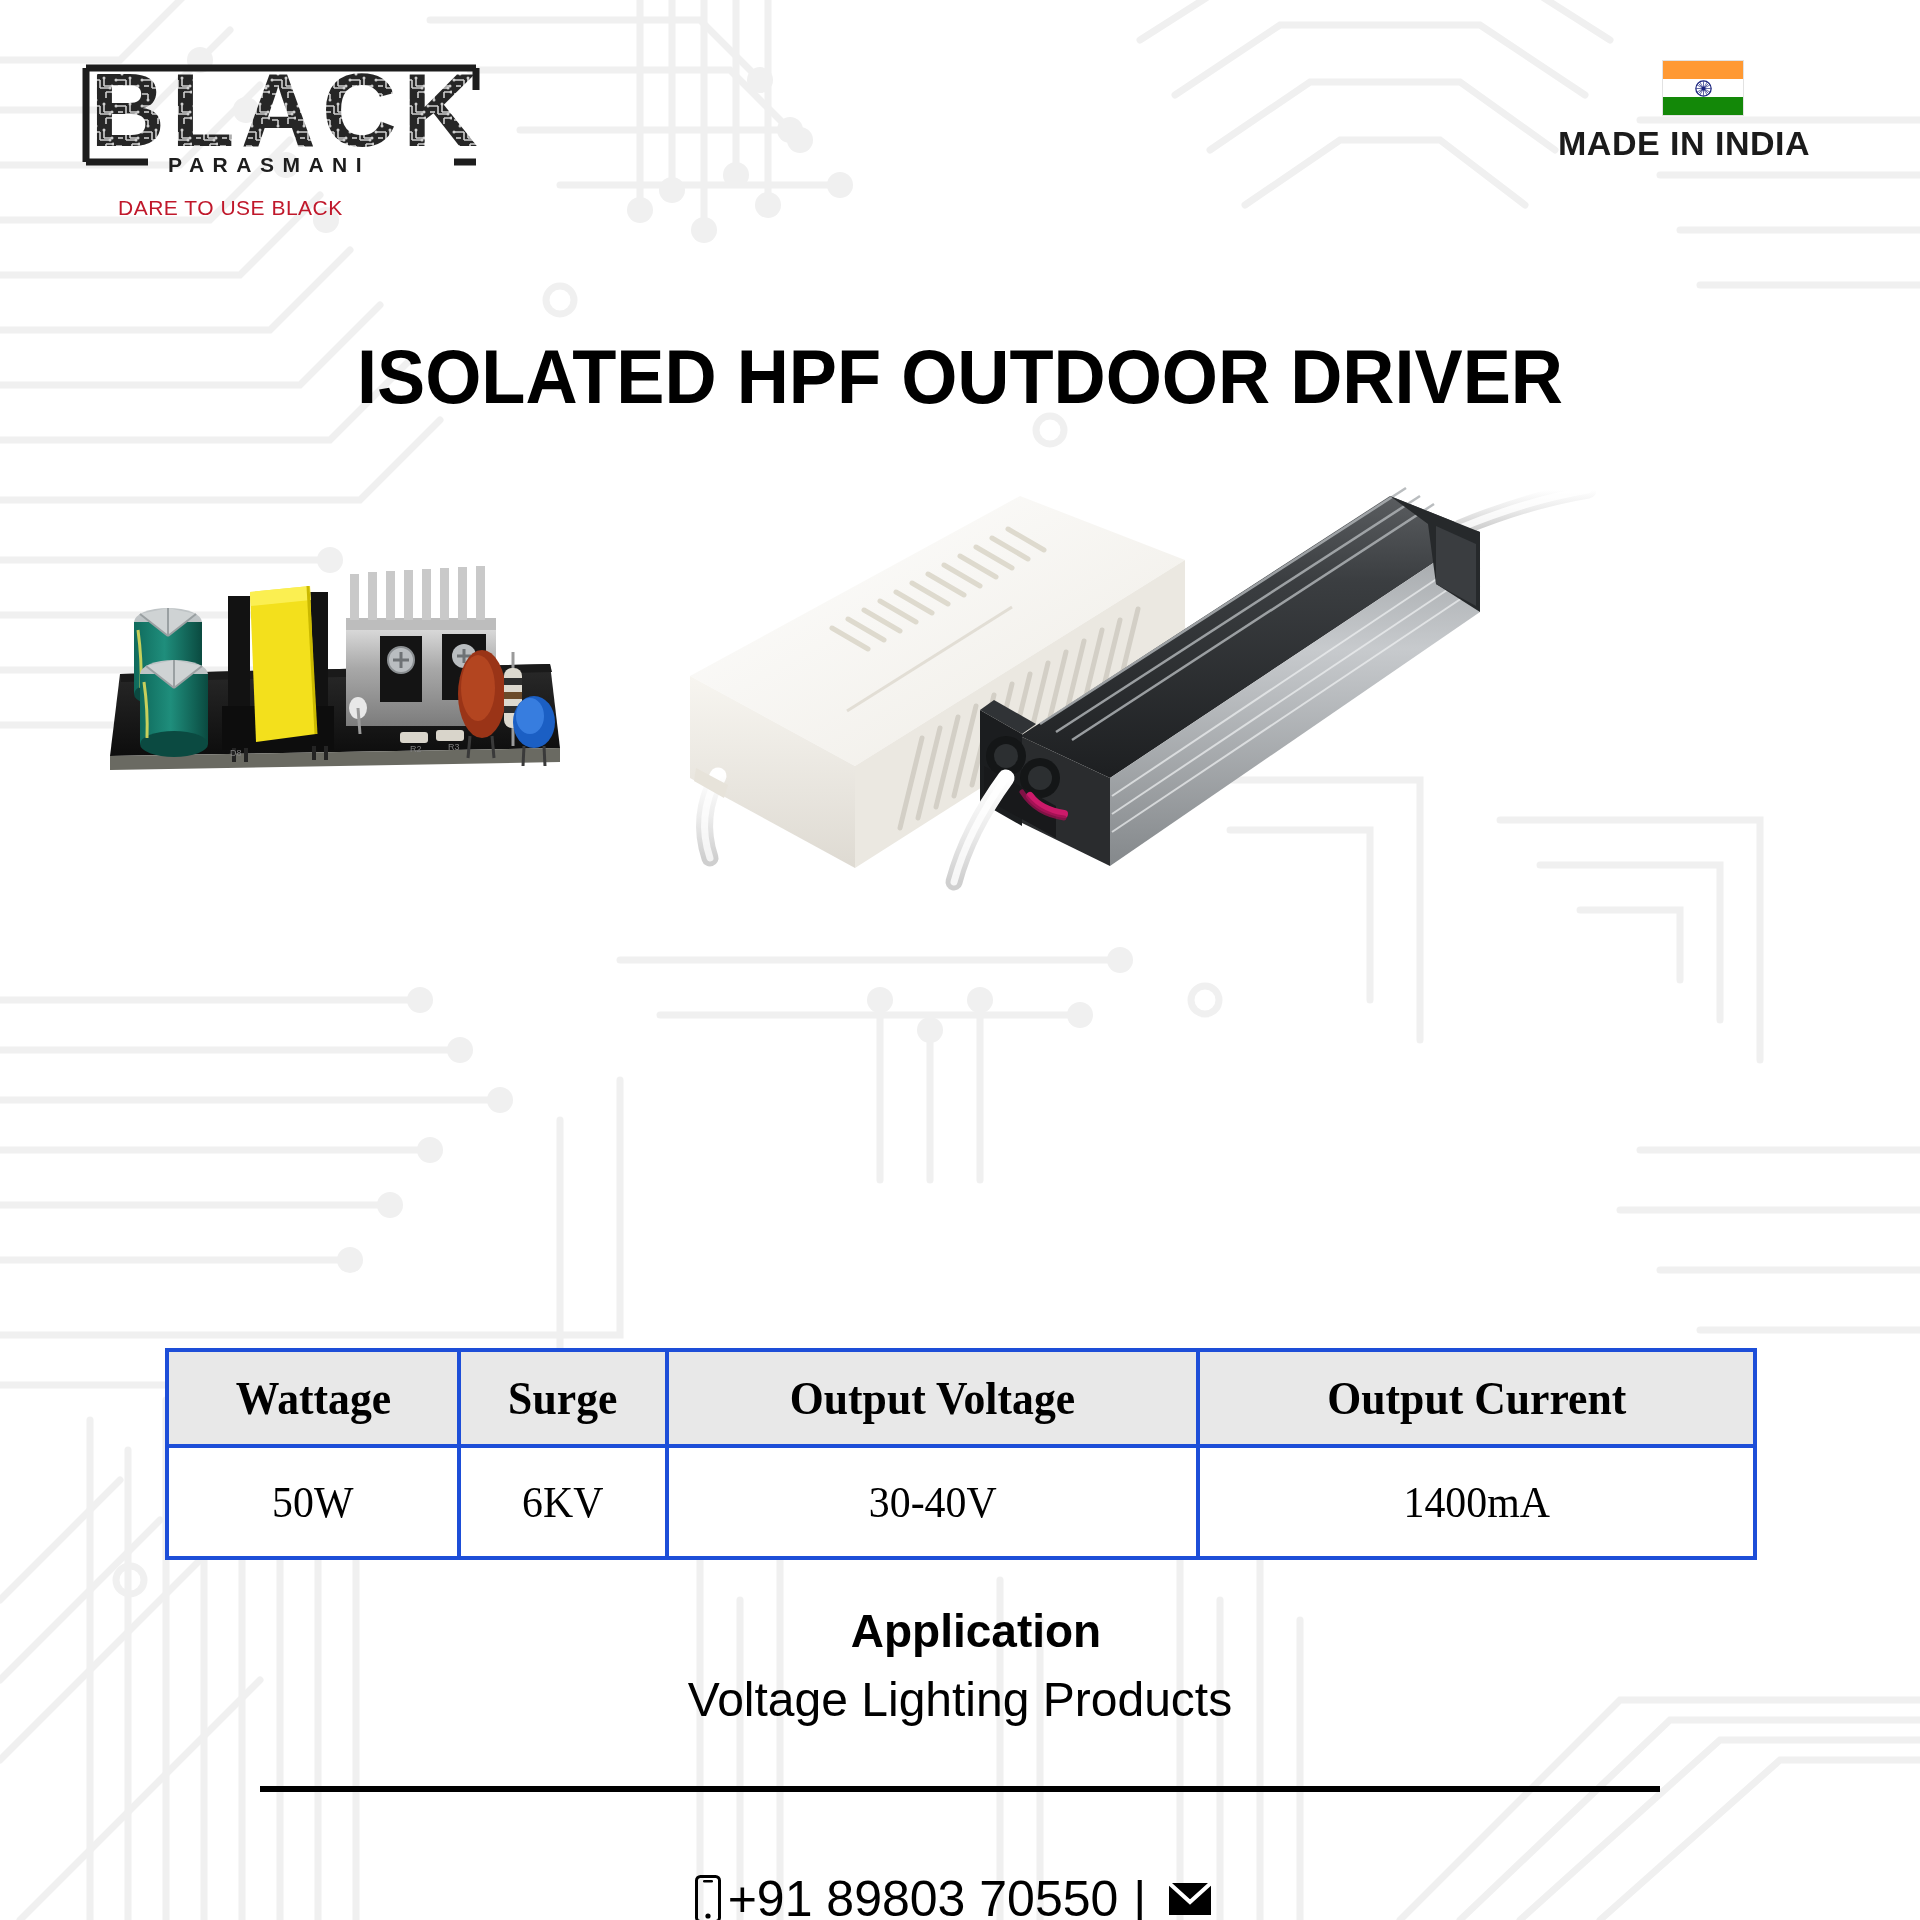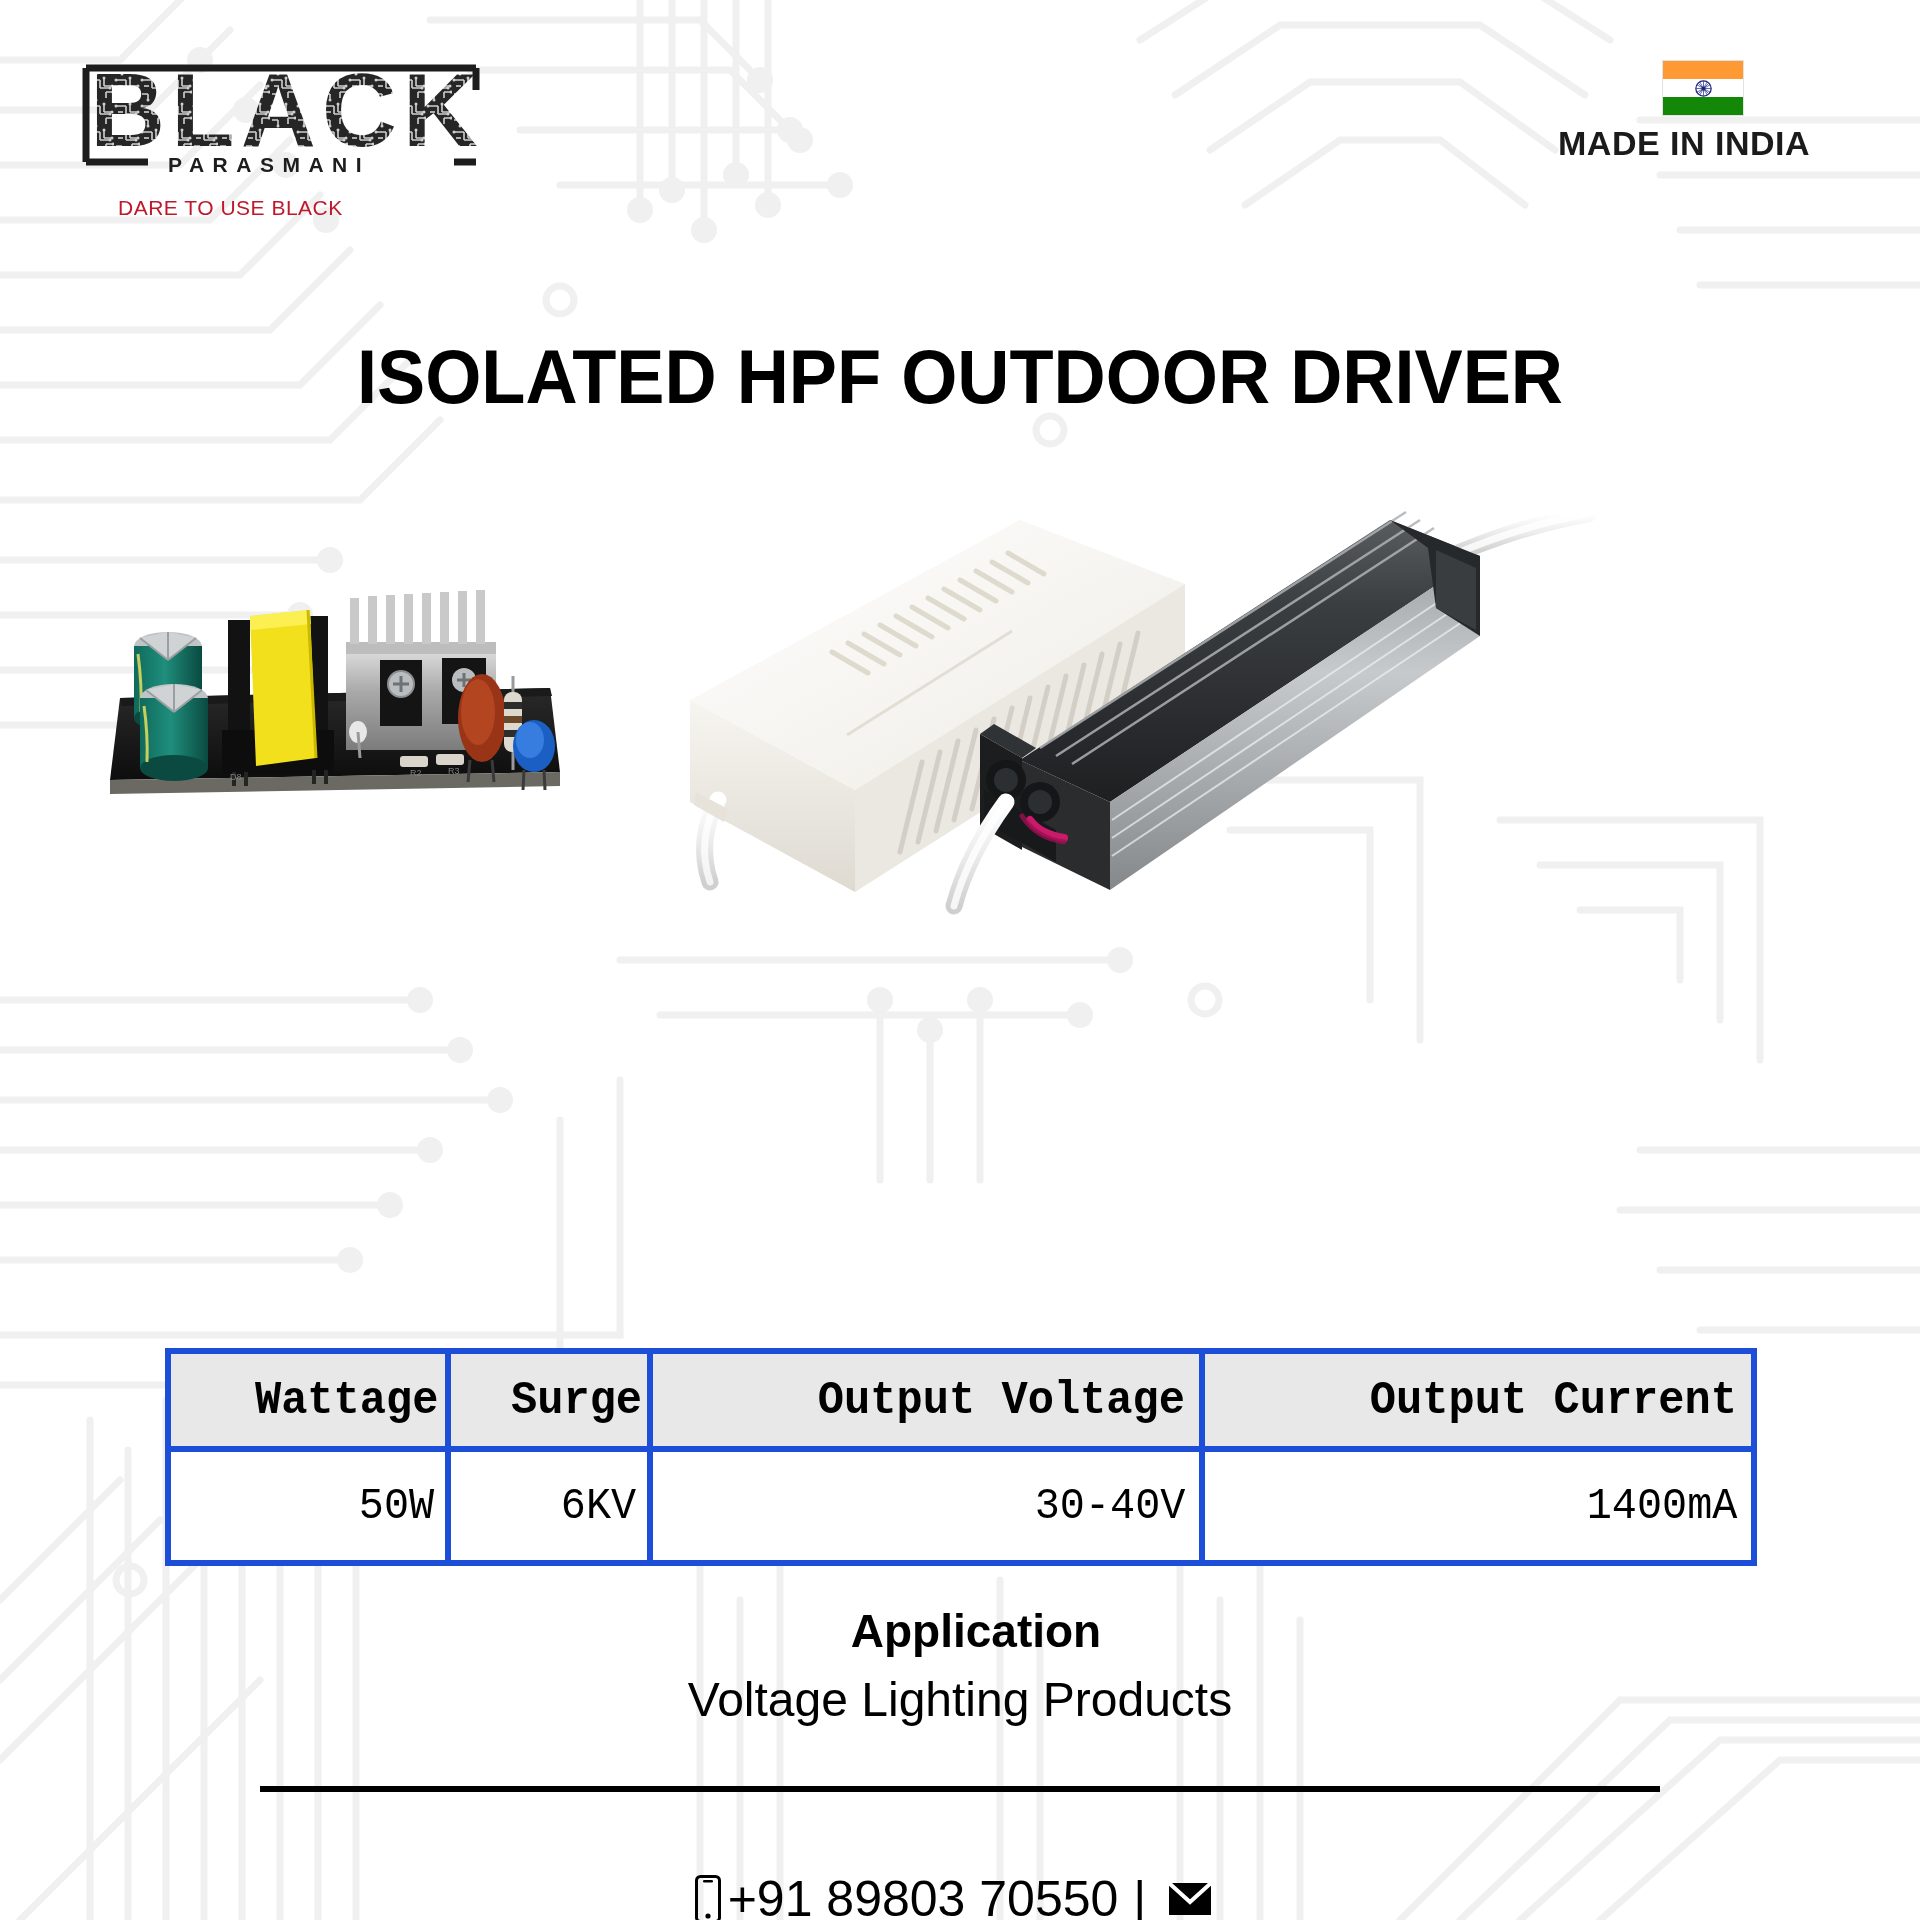"D8" .products { top: 480px -> 456px }
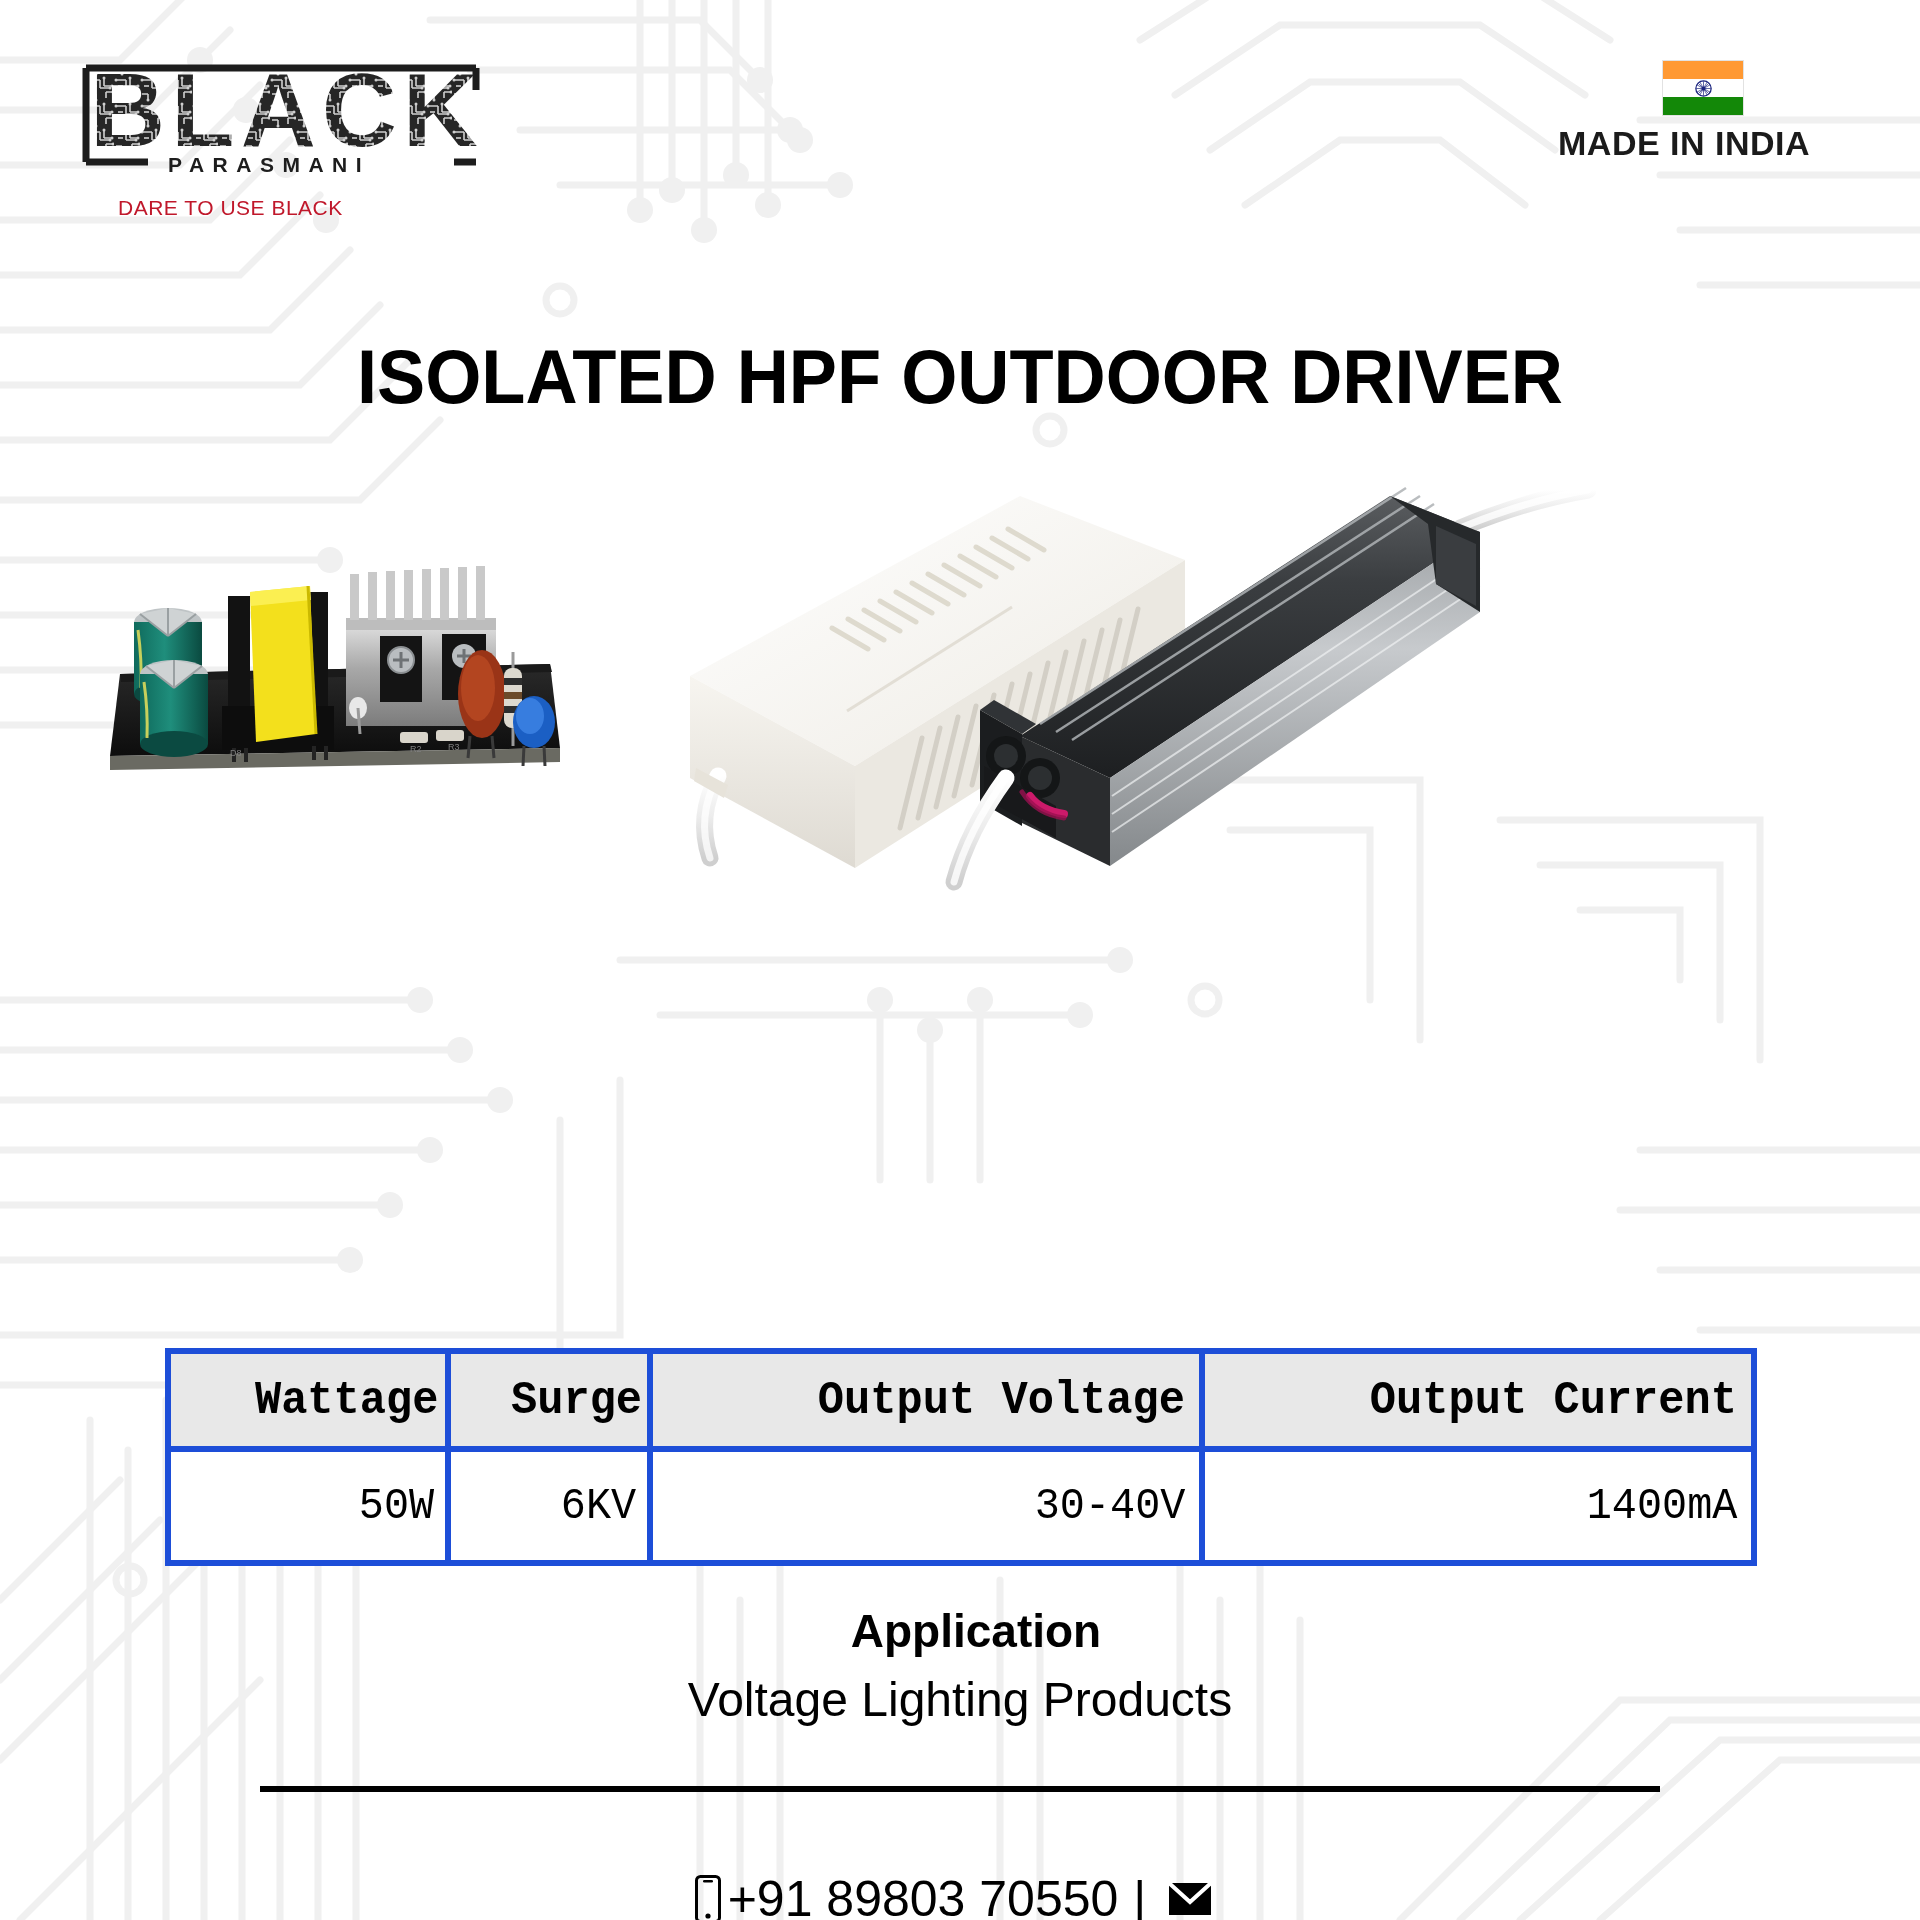"Wattage" .spec-table th, .spec-table td { border: 6px solid #1d4ed8 -> 4px solid #1d4ed8; font-family: Liberation Mono, monospace -> Liberation Serif, serif; text-align: right -> center }
